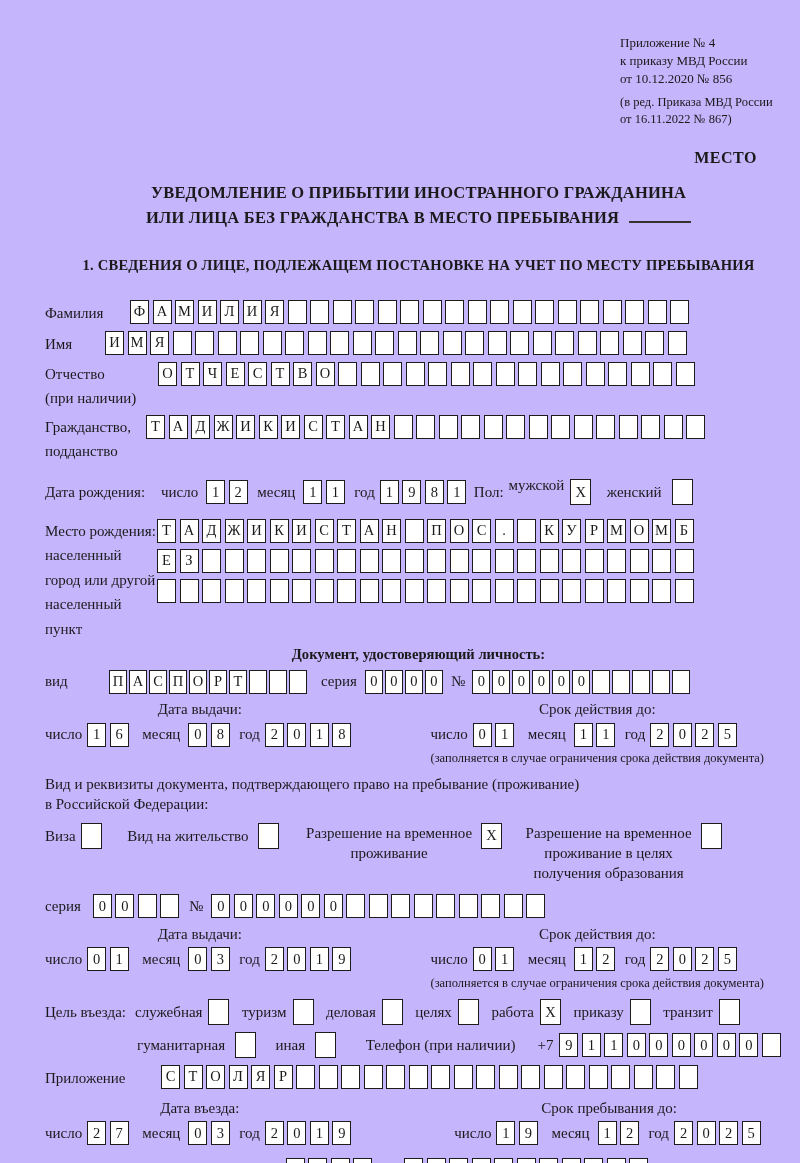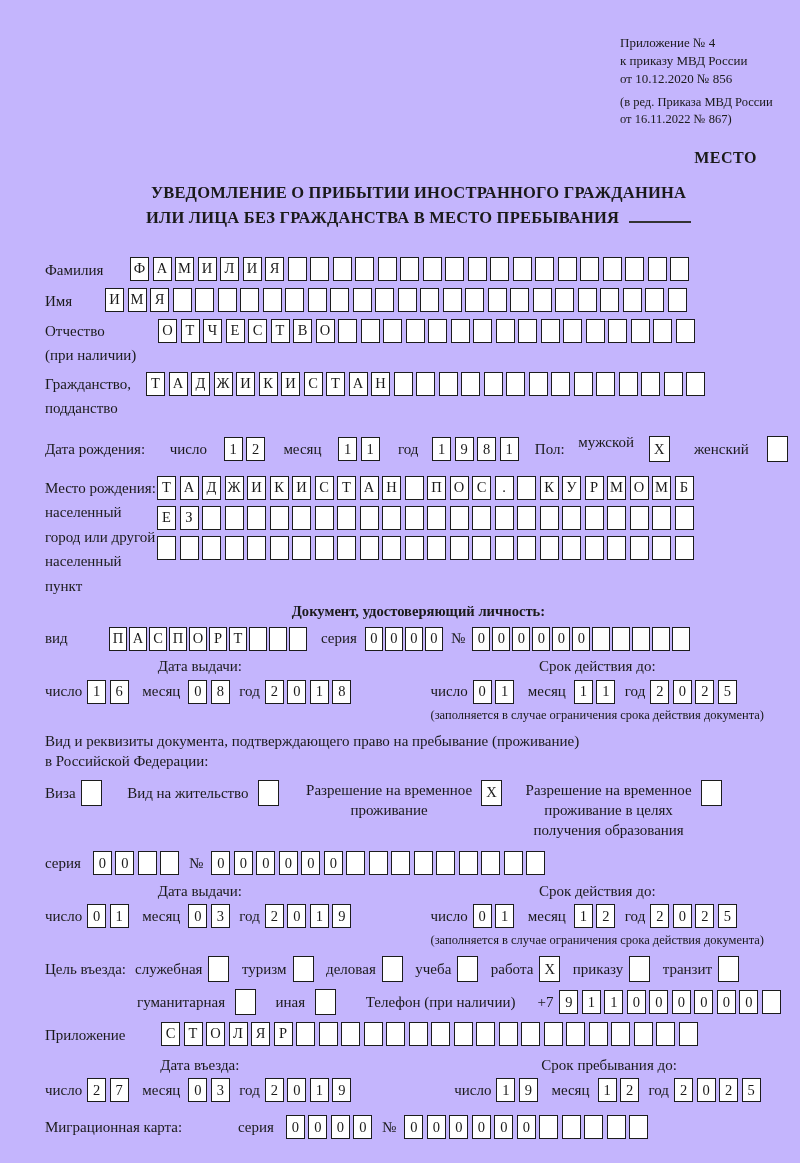"1. СВЕДЕНИЯ О ЛИЦЕ, ПОДЛЕЖАЩЕМ" div.sec-heading { html: none -> <div>1. СВЕДЕНИЯ О ЛИЦЕ, ПОДЛЕЖАЩЕМ ПОСТАНОВКЕ НА УЧЕТ ПО МЕСТУ ПРЕБЫВАНИЯ</div> }
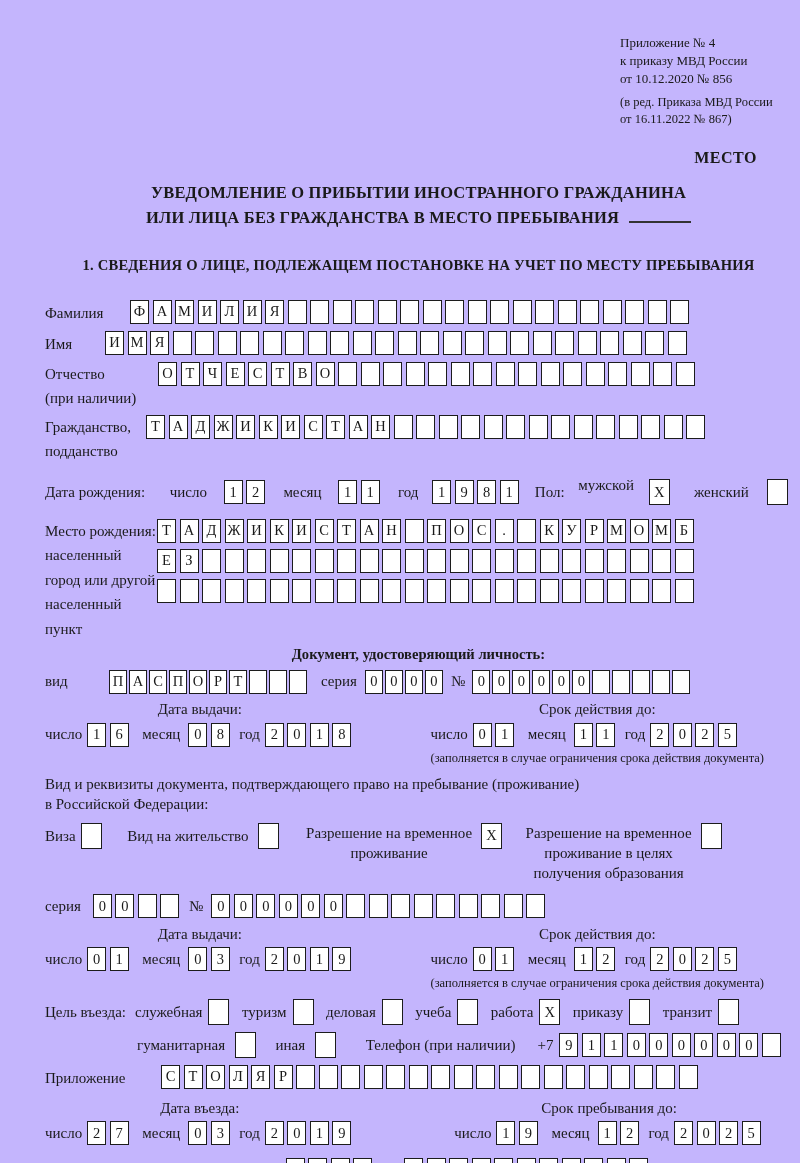"Дата рождения:" div.row { justify-content: space-between -> none }
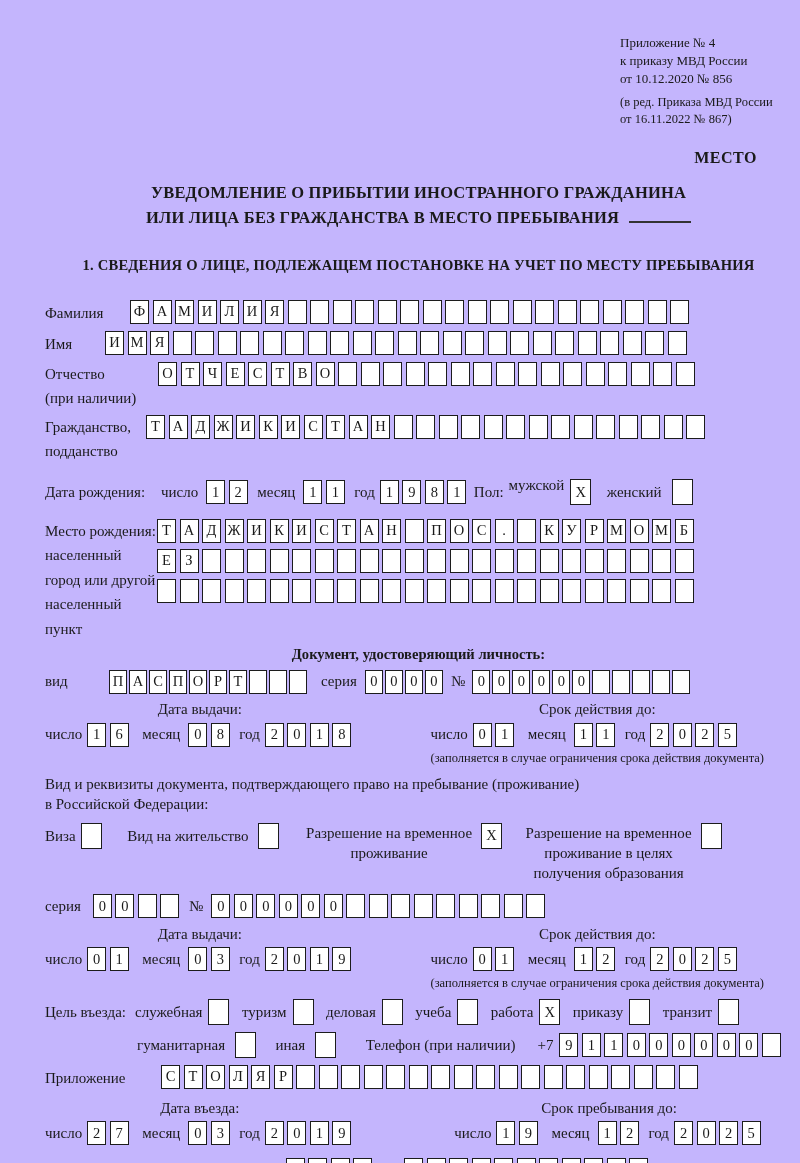"учеба" span.ptext { text: учеба -> целях }
